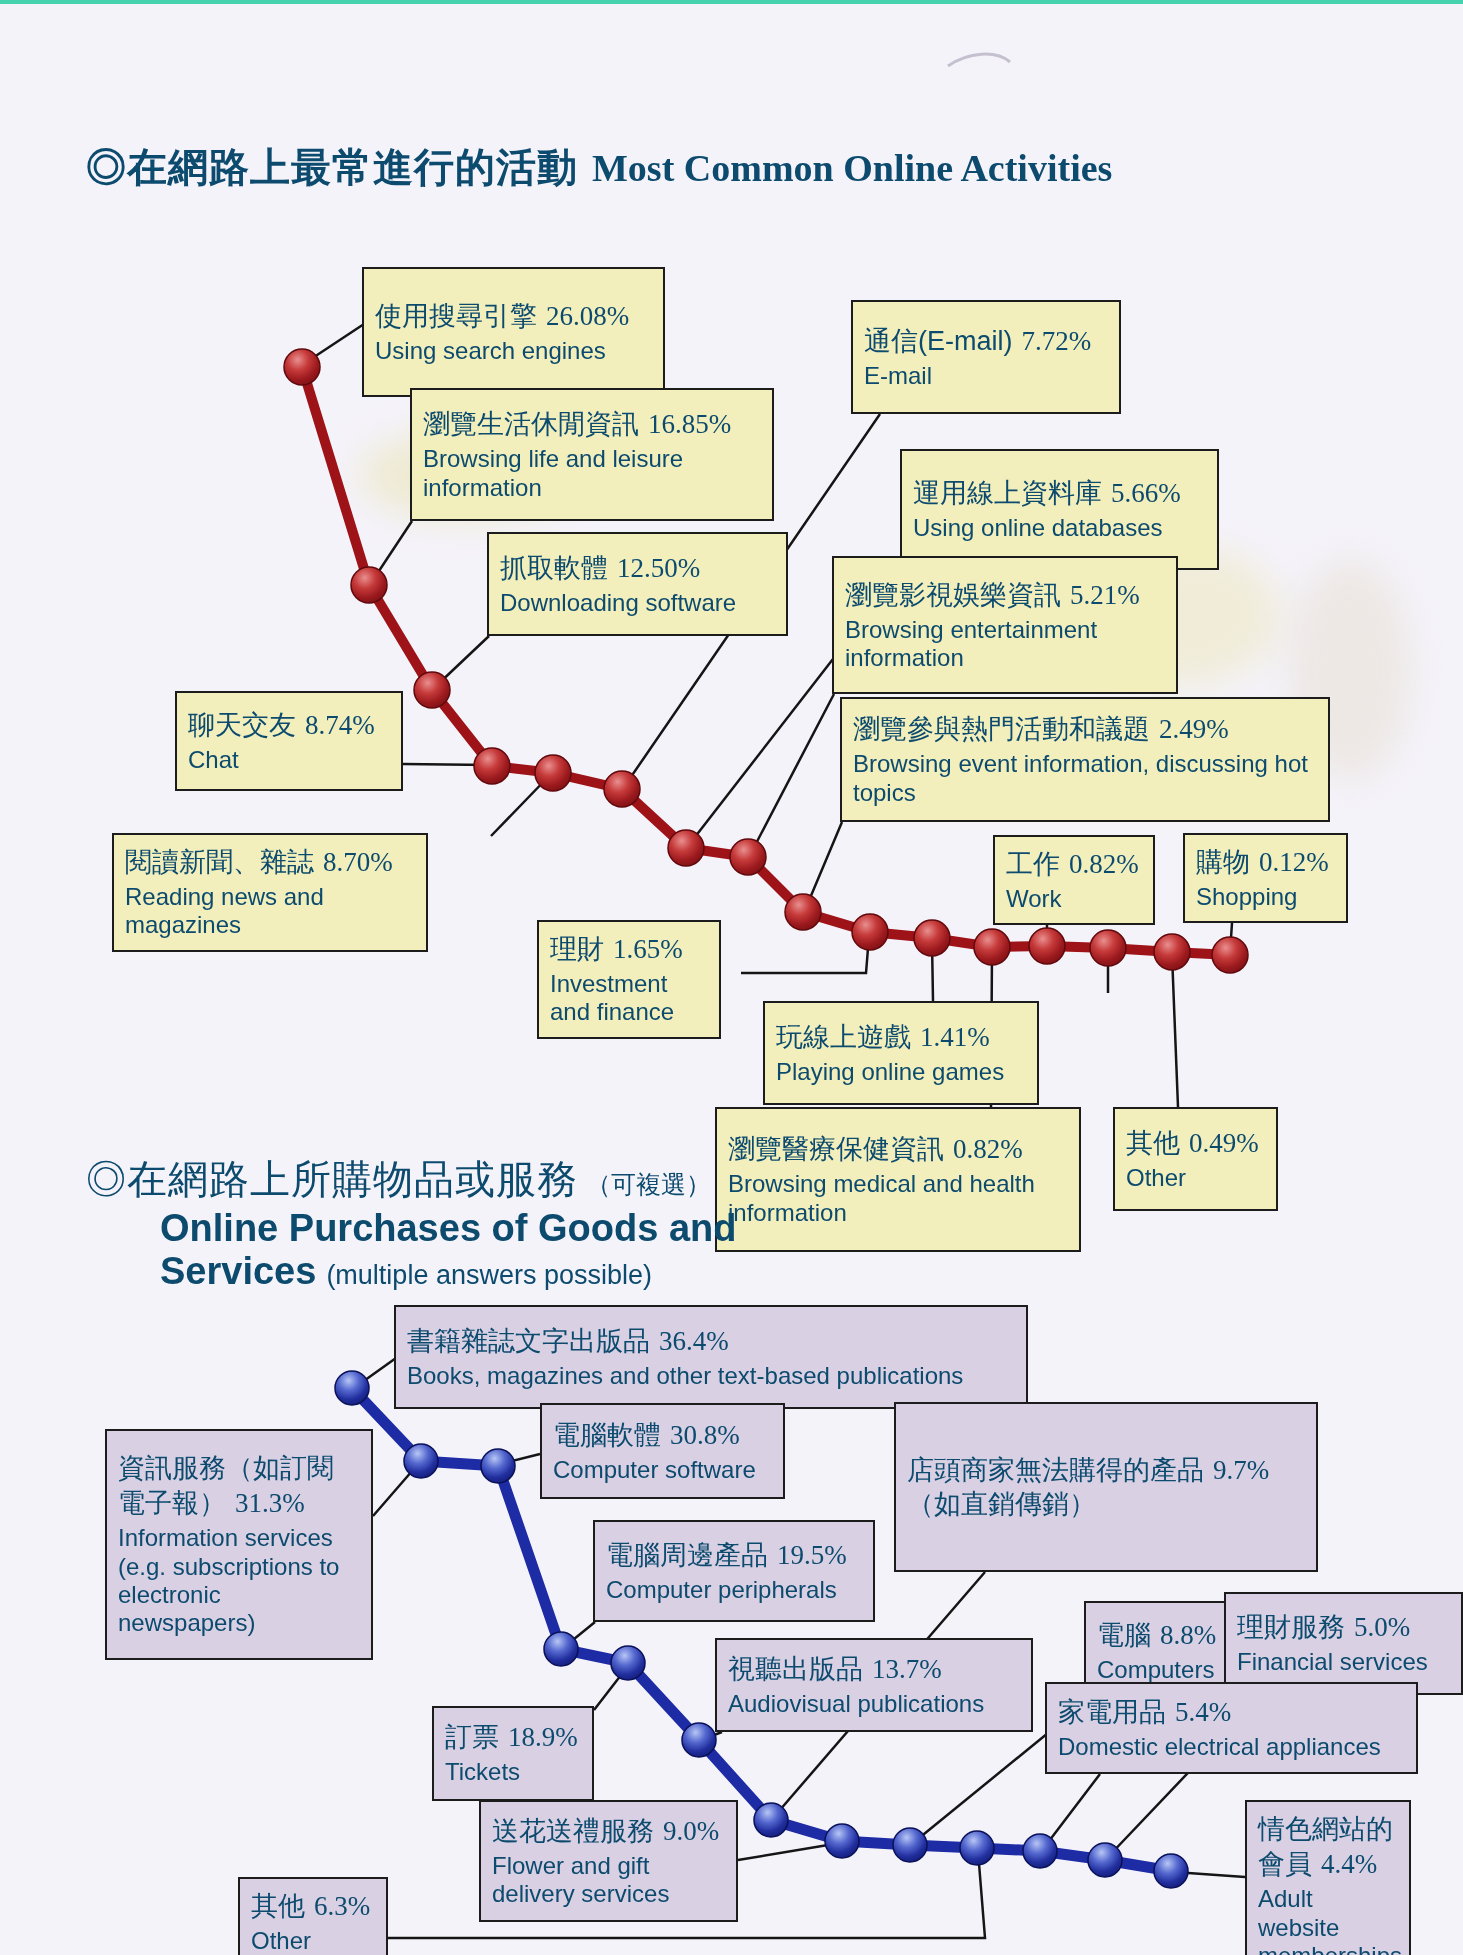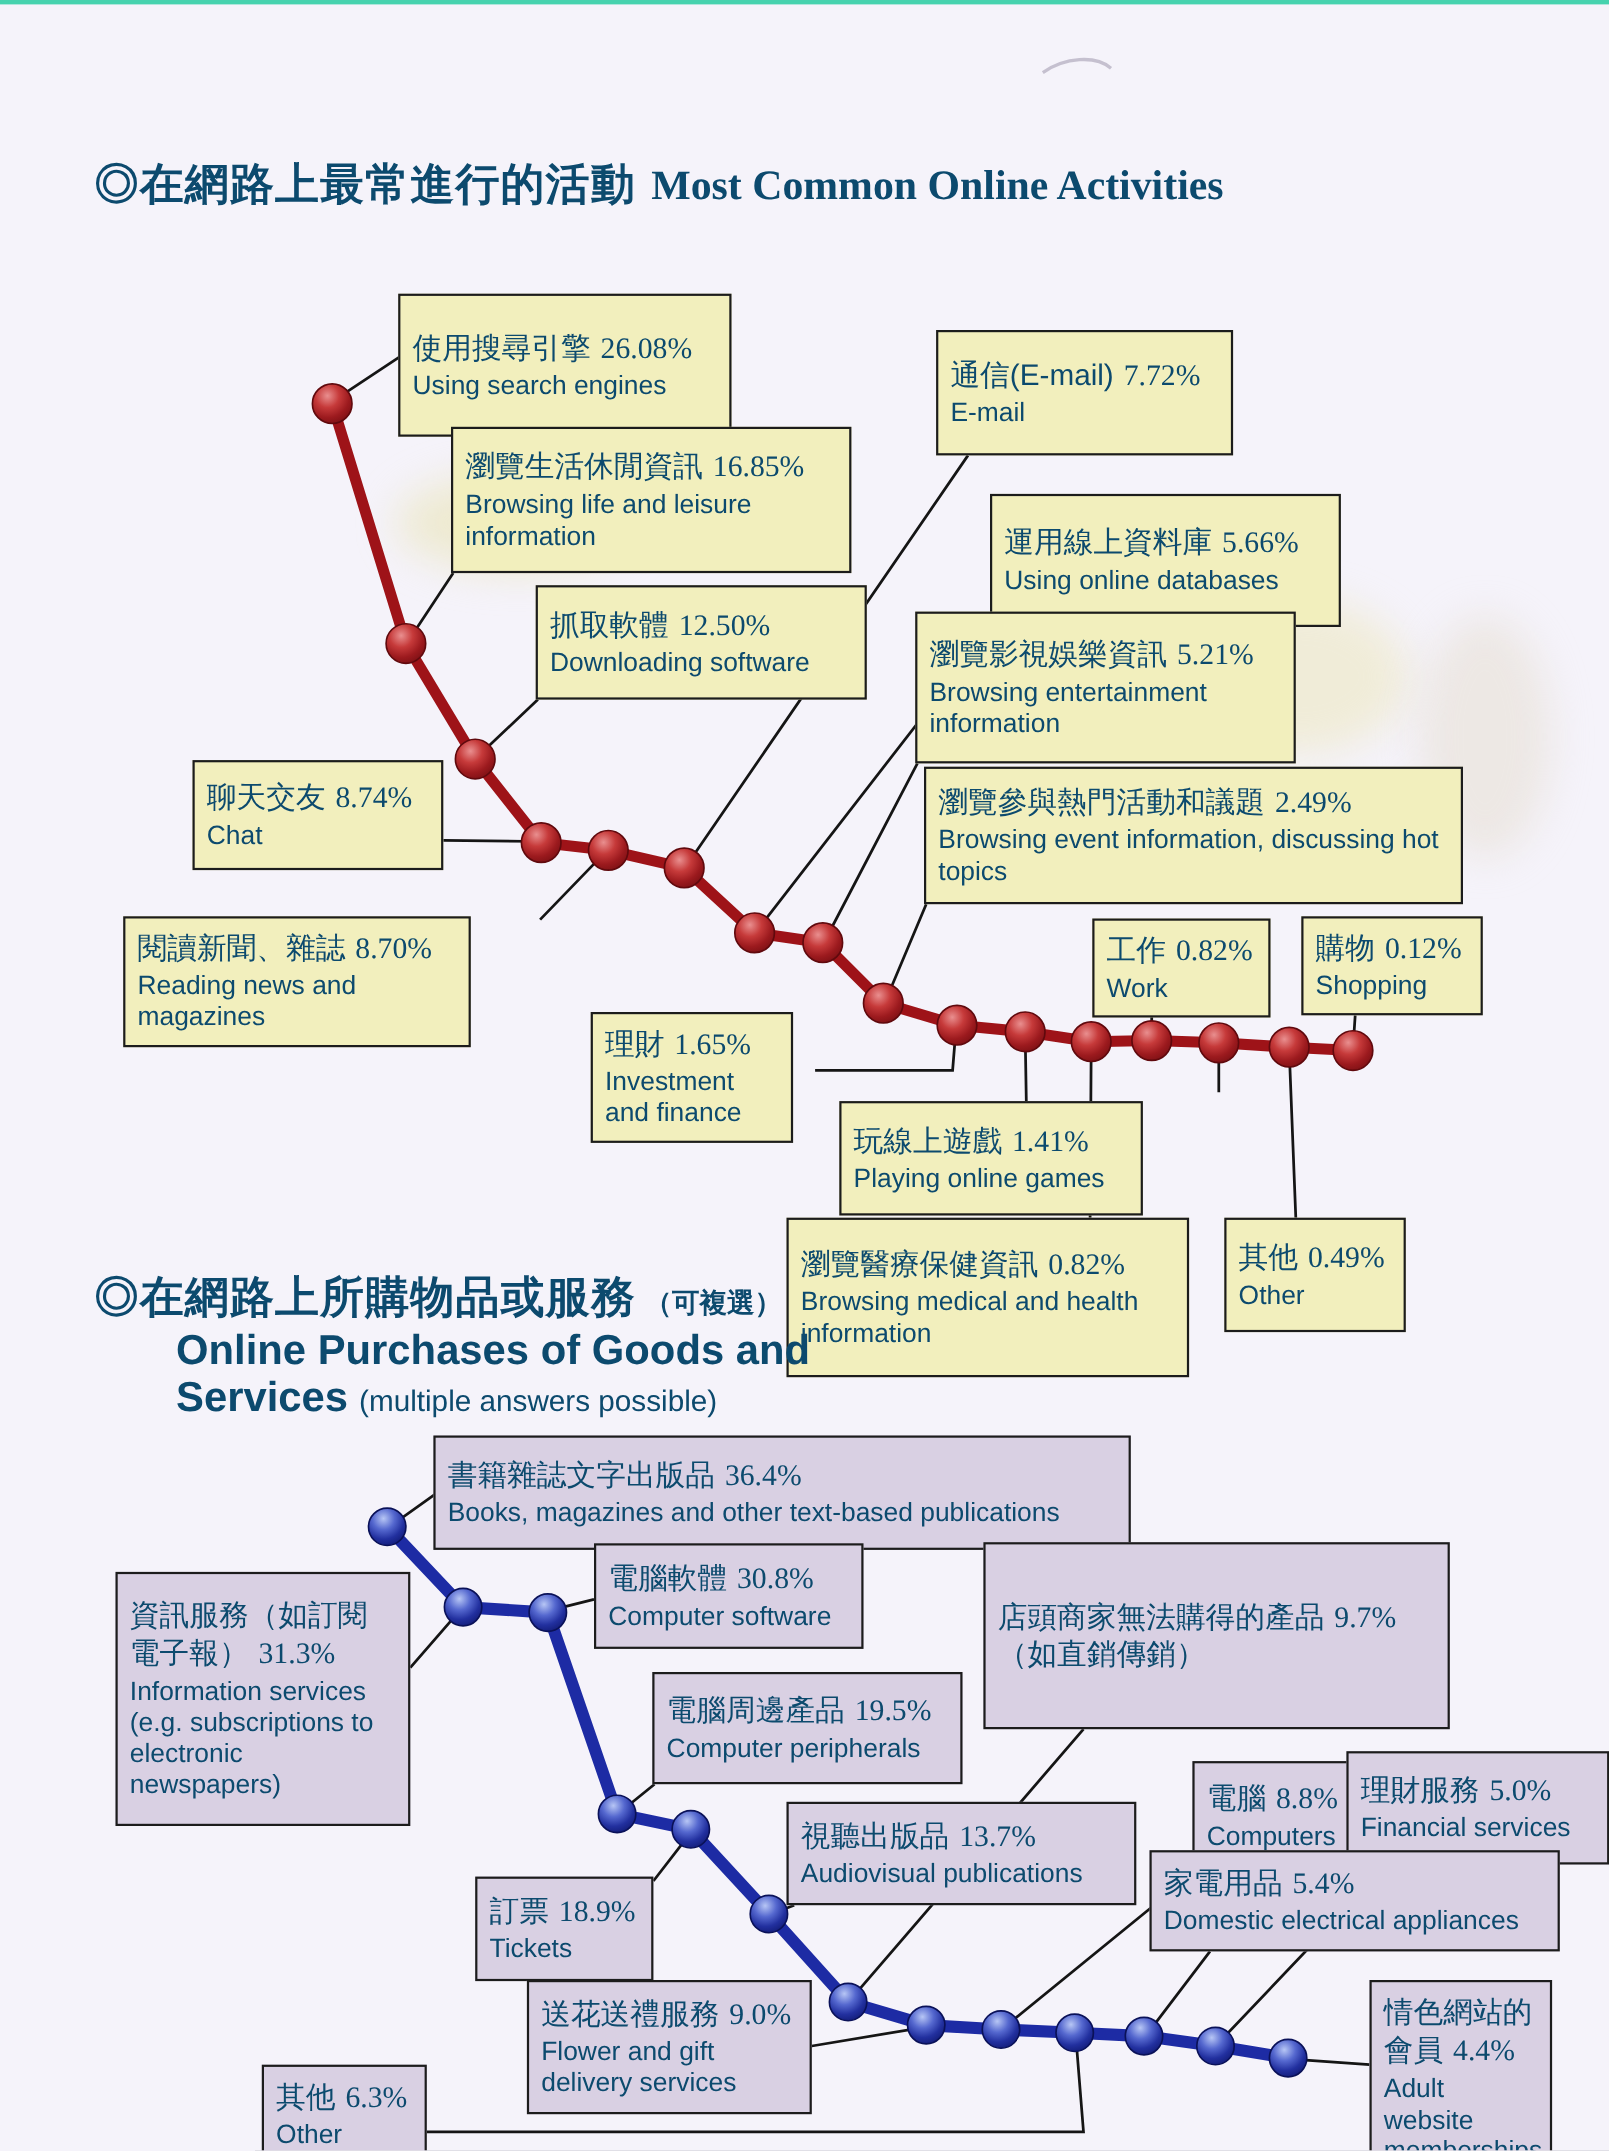"◎在網路上所購物品或服務 （可複選）" .title2 .l1 { font-weight: bold -> normal }
